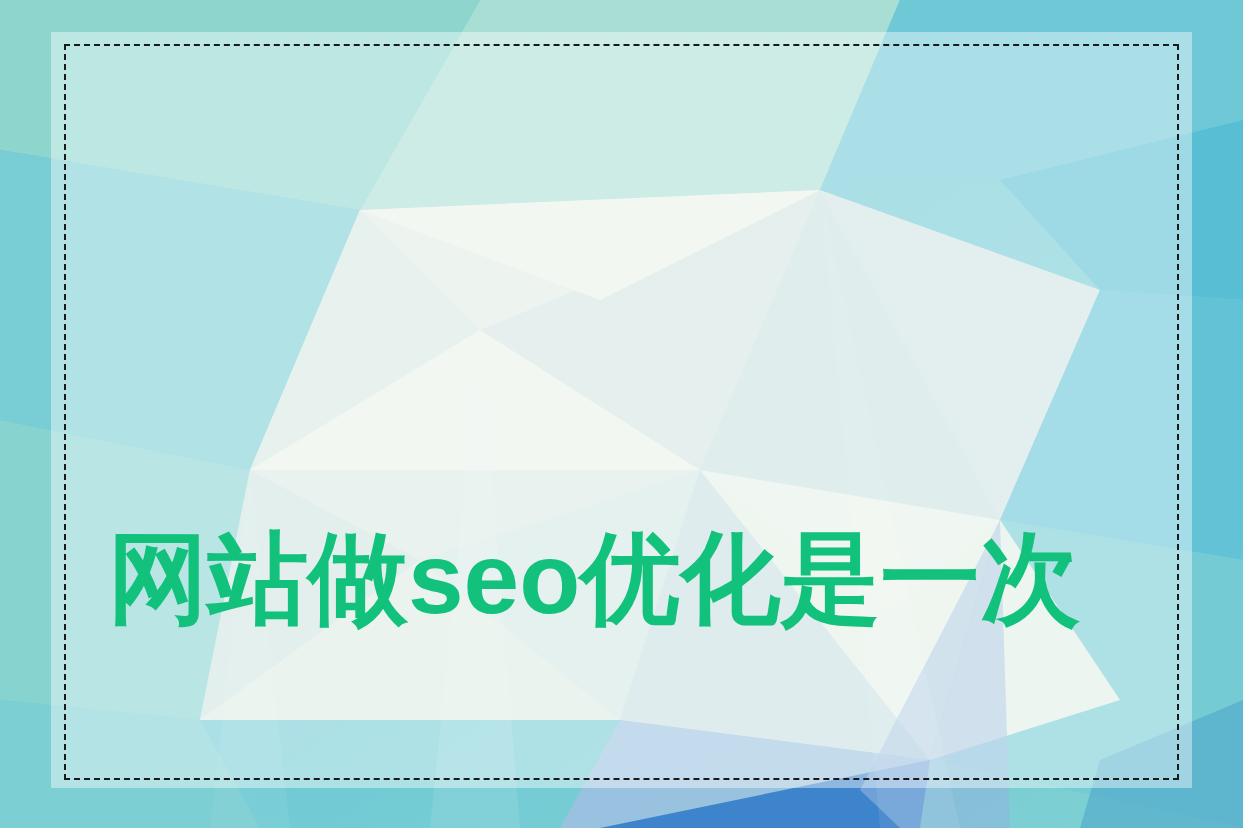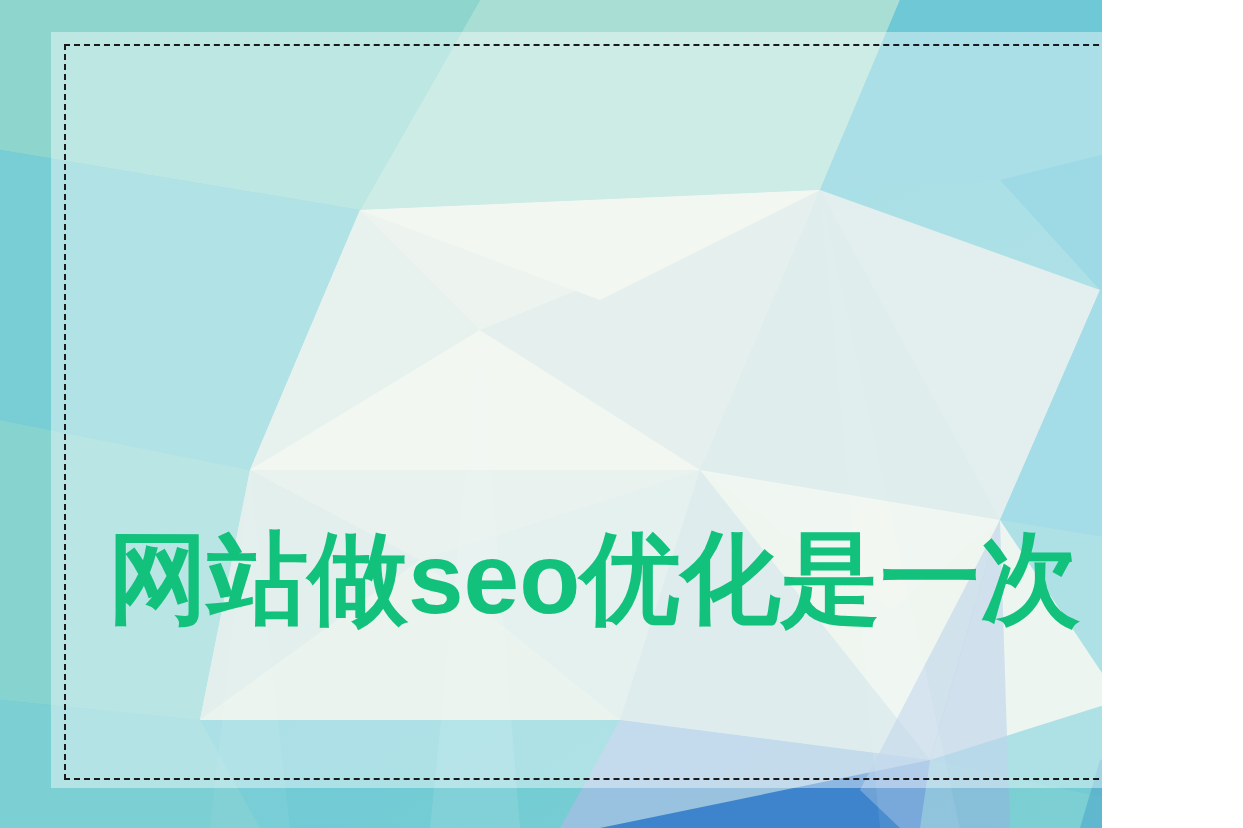"网站做seo优化是一次" .banner { width: 1102px -> 1243px }
